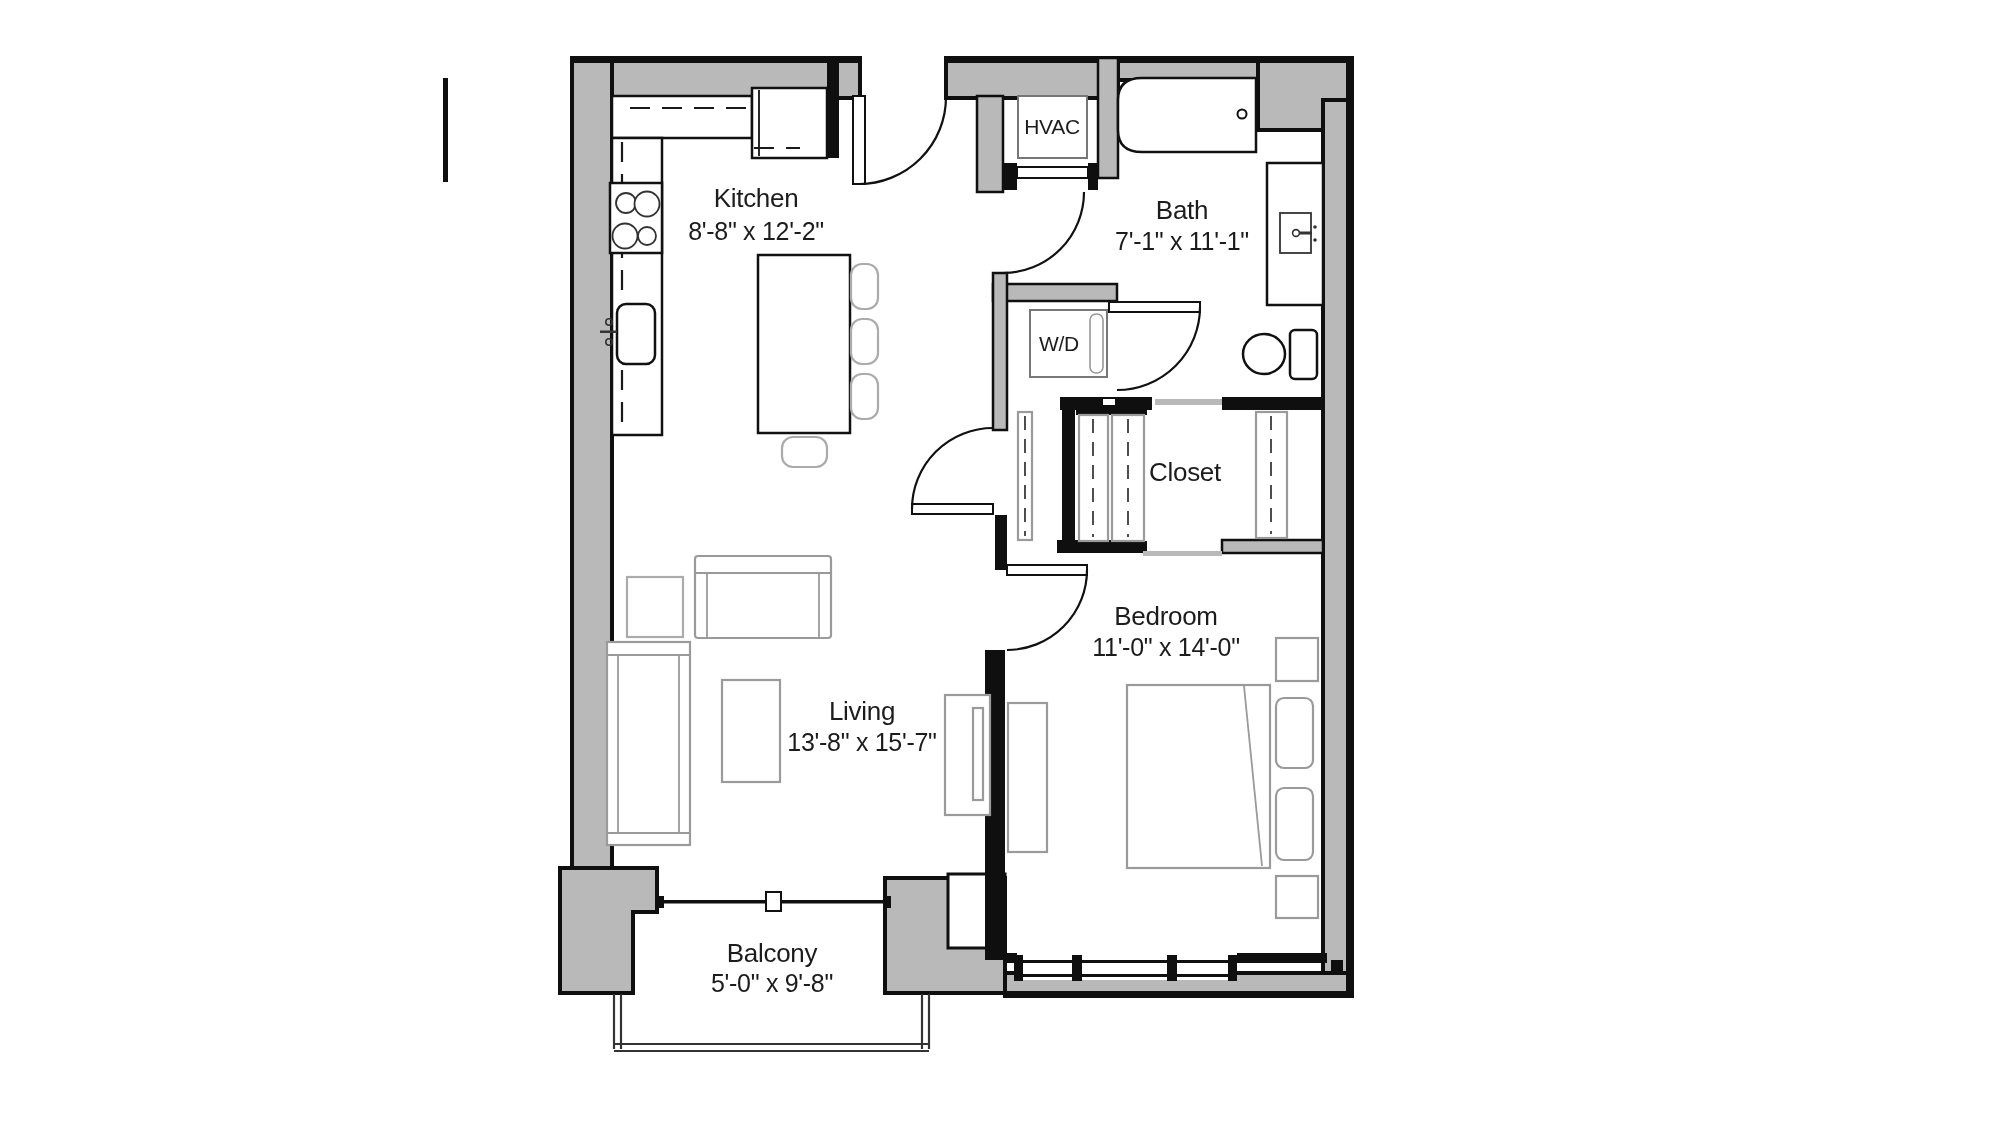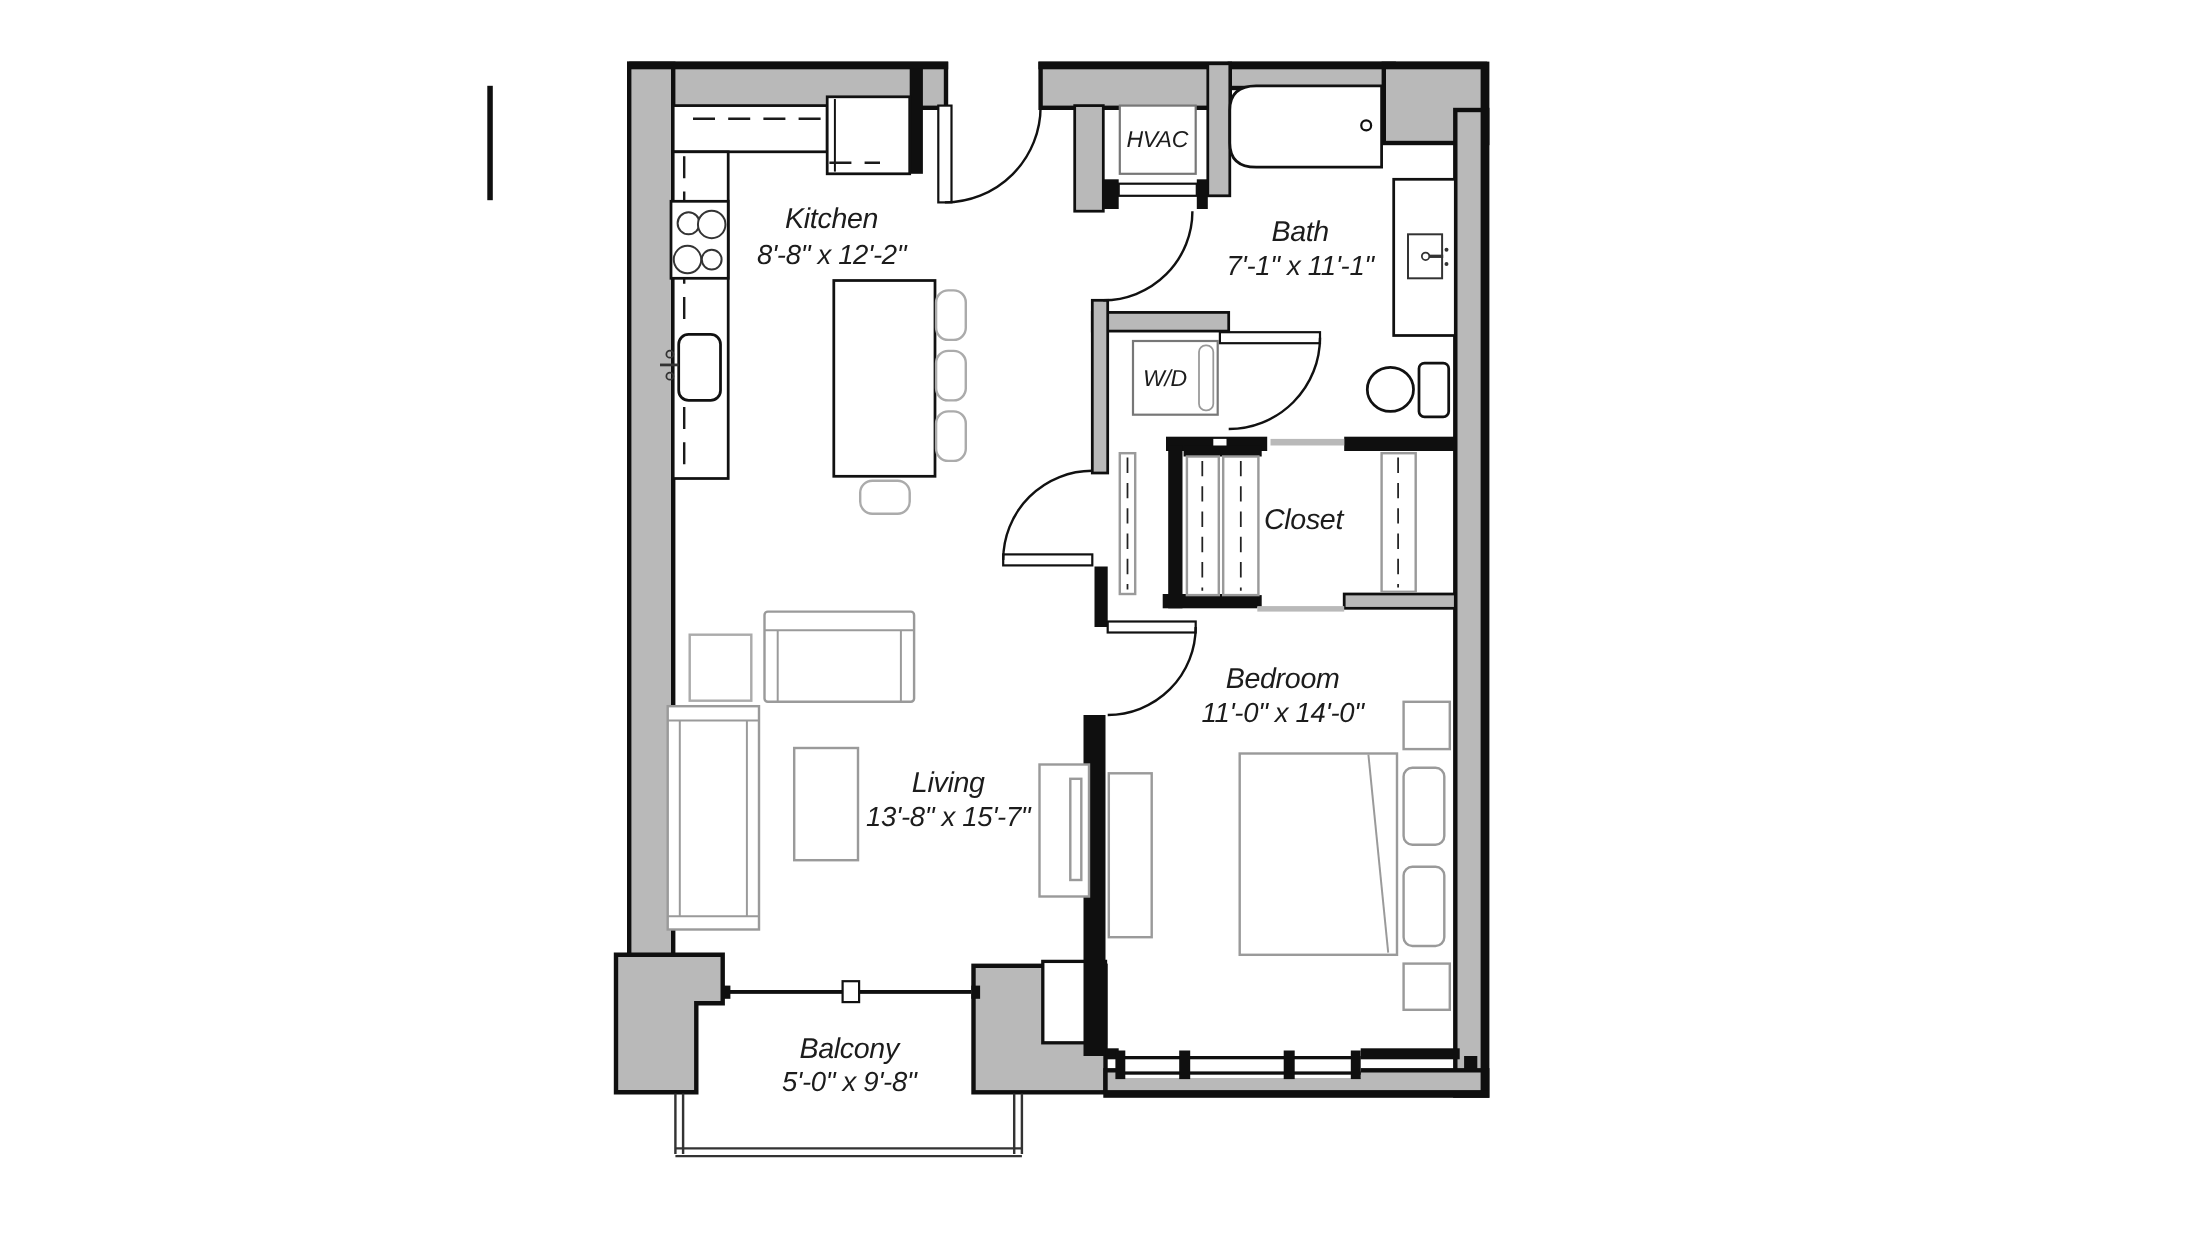"HVAC" .canvas { font-style: italic -> none }
